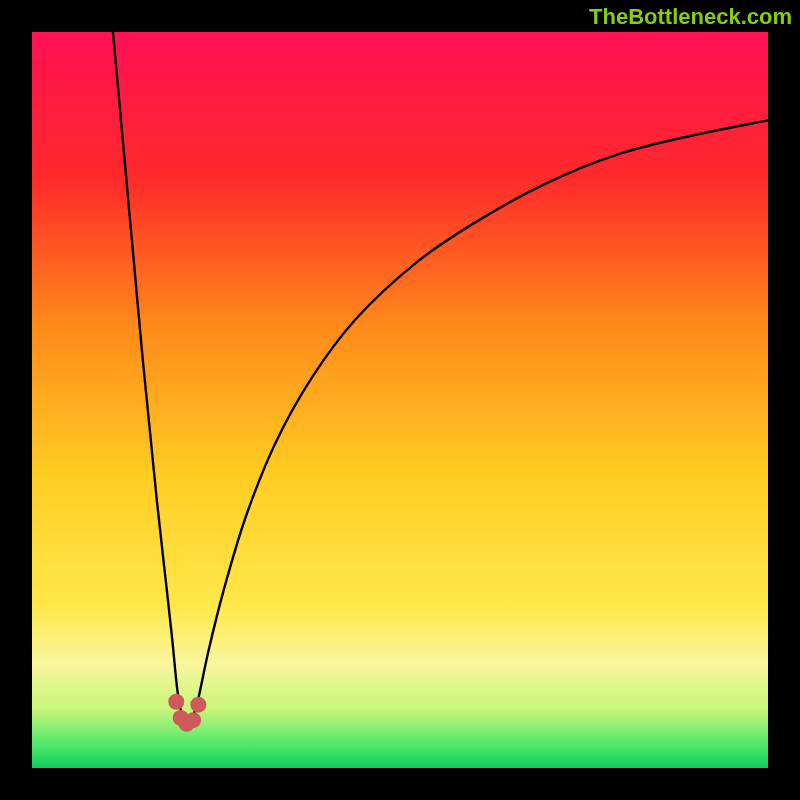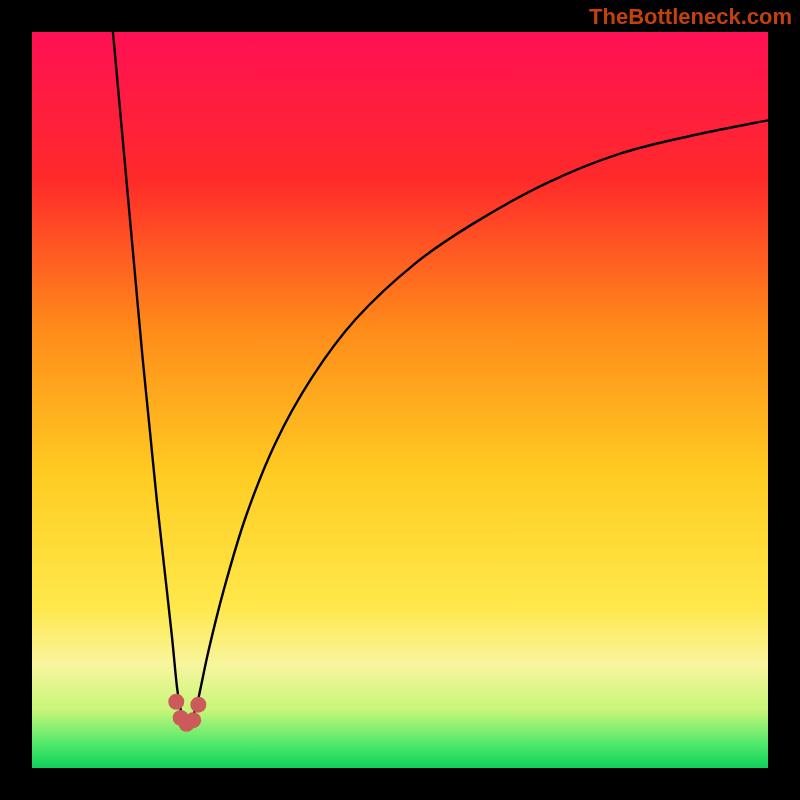"TheBottleneck.com" .watermark { color: #c2410c -> #84cc16 }
